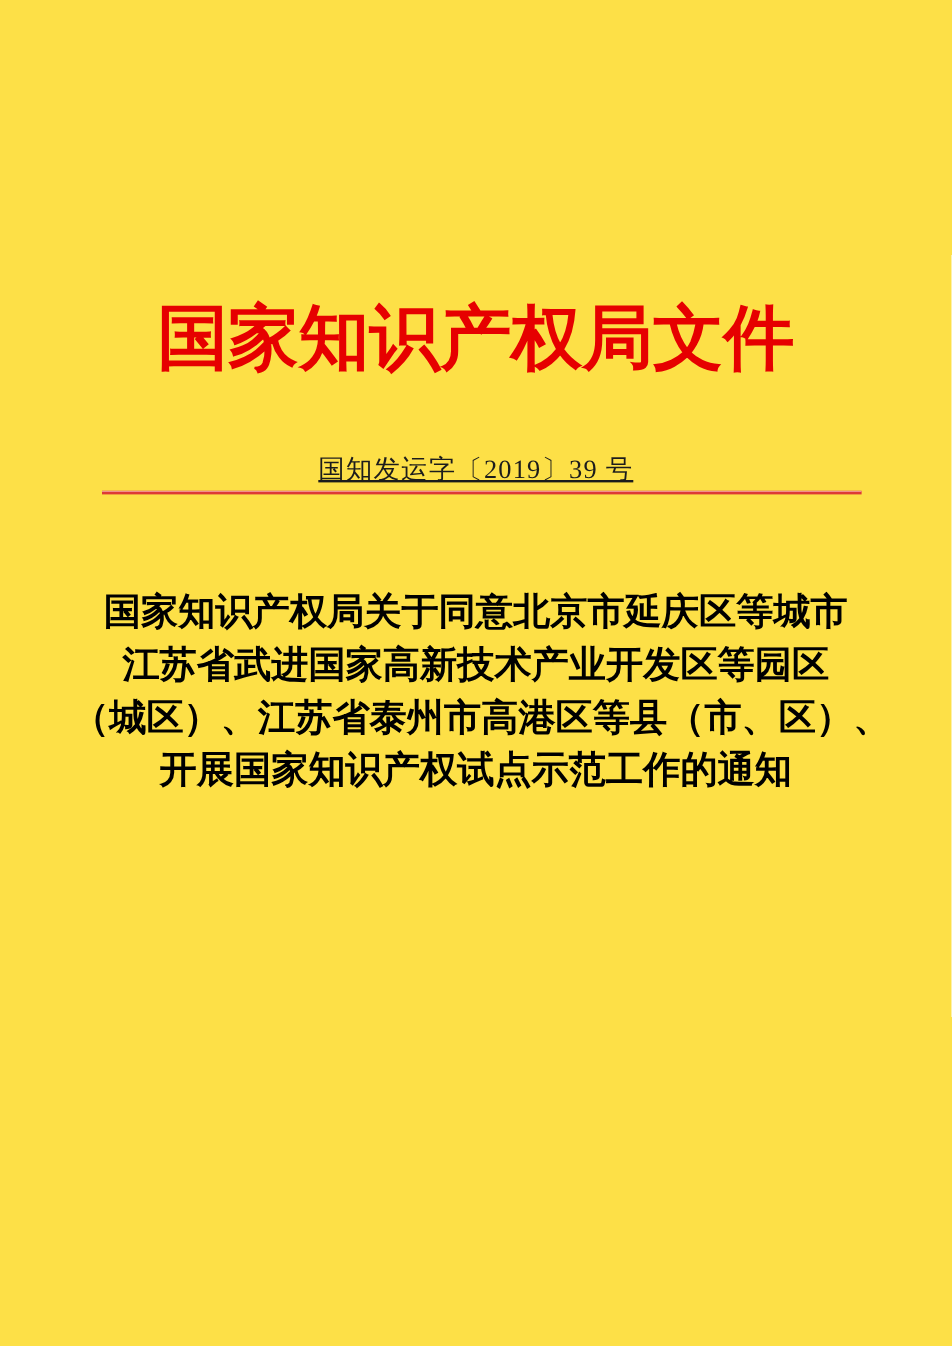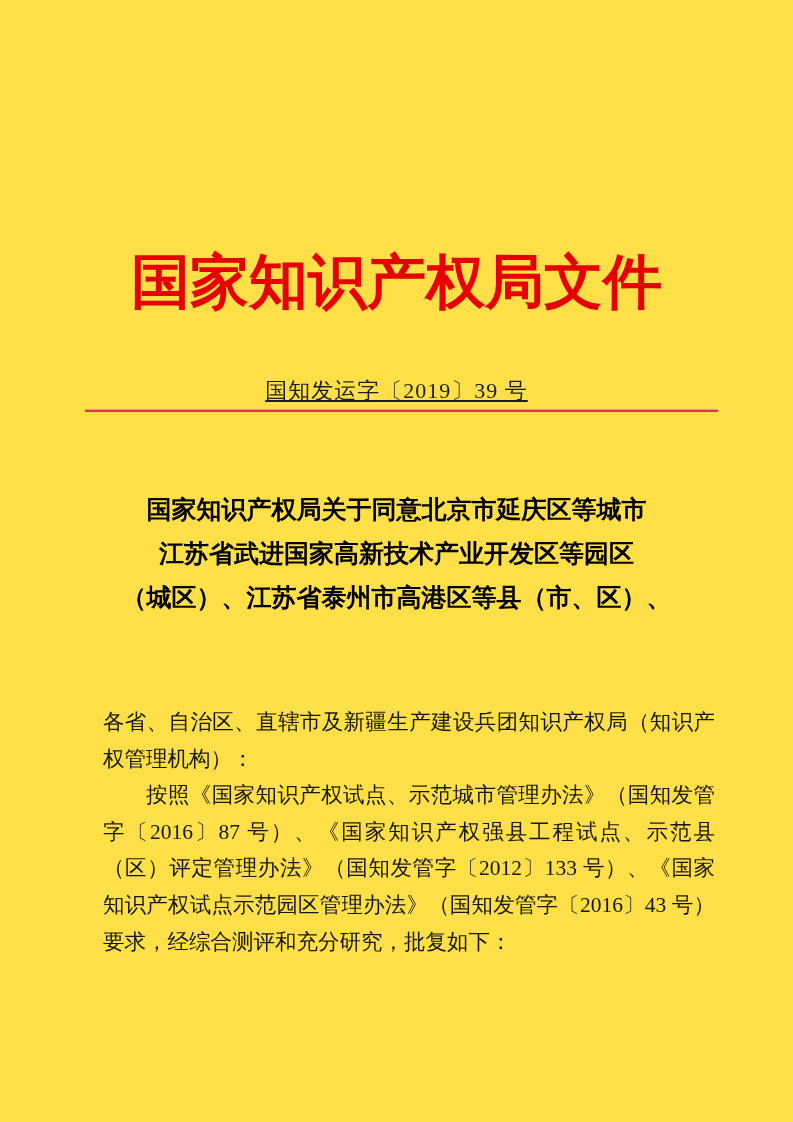"国家知识产权局关于同意北京市延庆区等城市" .doc-title { font-size: 25px -> 31px }
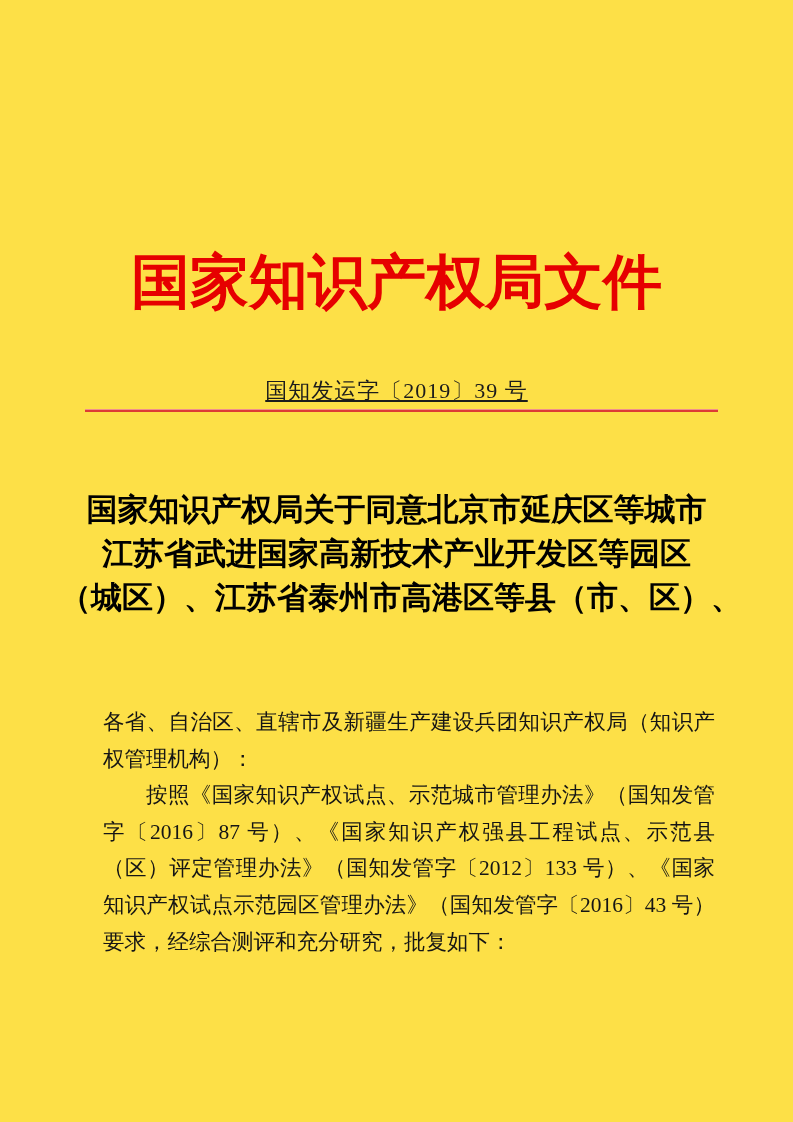"开展国家知识产权试点示范工作的通知" div.title-line { html: none -> <div>开展国家知识产权试点示范工作的通知</div> }
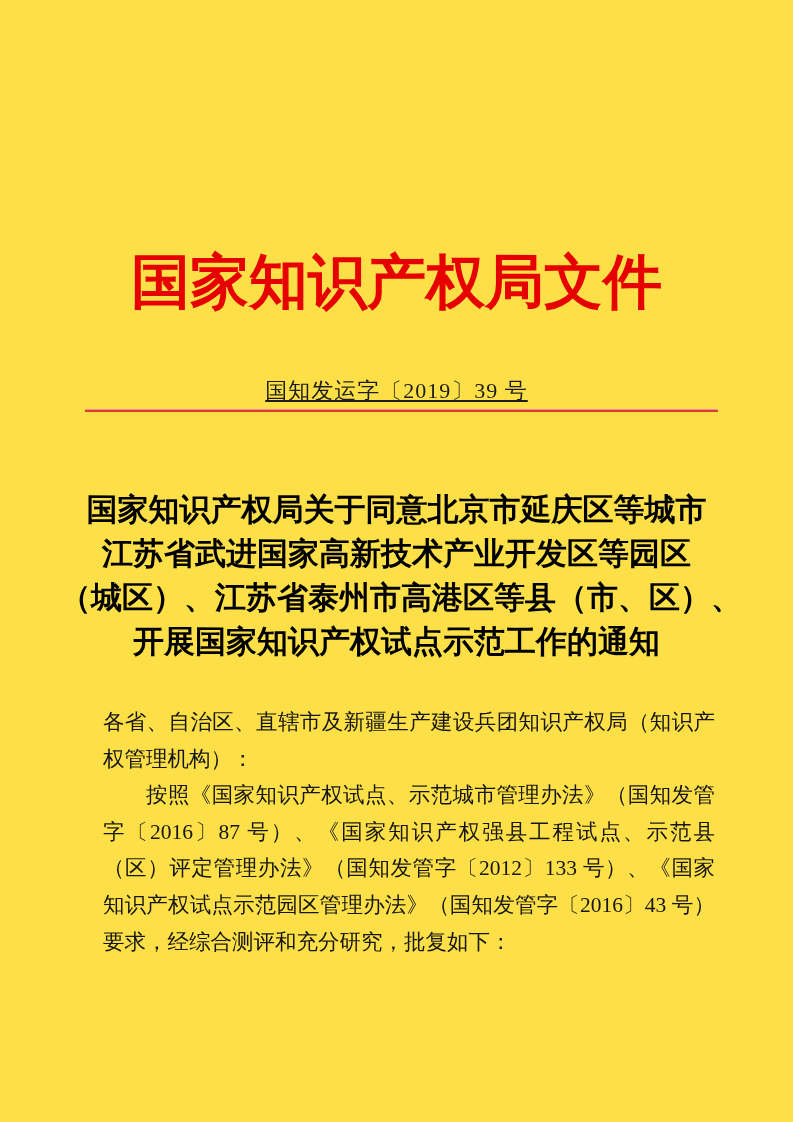"各省、自治区、直辖市及新疆生产建设兵团知识产权局（知识产权管理机构）：" div.body-text { html: <div> <p>各省、自治区、直辖市及新疆生产建设兵团知识产权局（知识产权管理机构）：</p> <p>按照《国家知识产权试点、示范城市管理办法》（国知发管字〔2016〕87 号）、《国家知识产权强县工程试点、示范县（区）评定管理办法》（国知发管字〔2012〕133 号）、《国家知识产权试点示范园区管理办法》（国知发管字〔2016〕43 号）要求，经综合测评和充分研究，批复如下：</p> </div> -> none }
